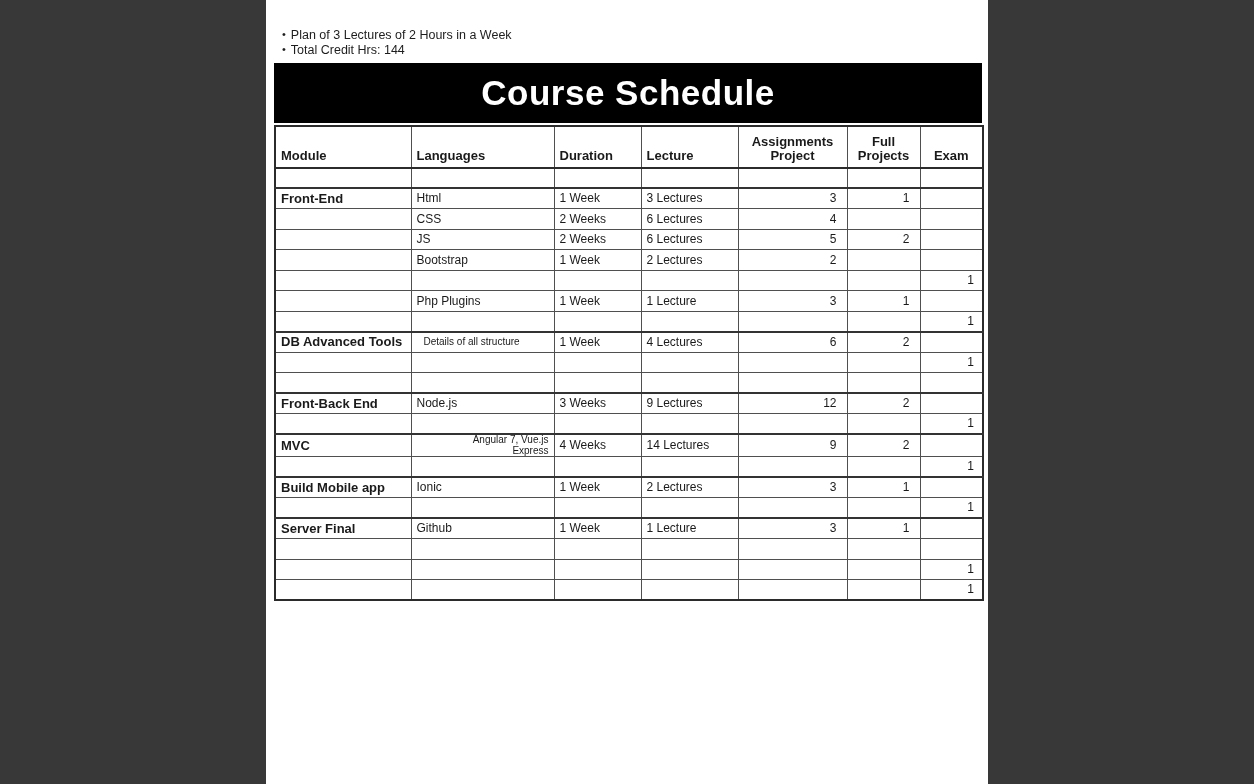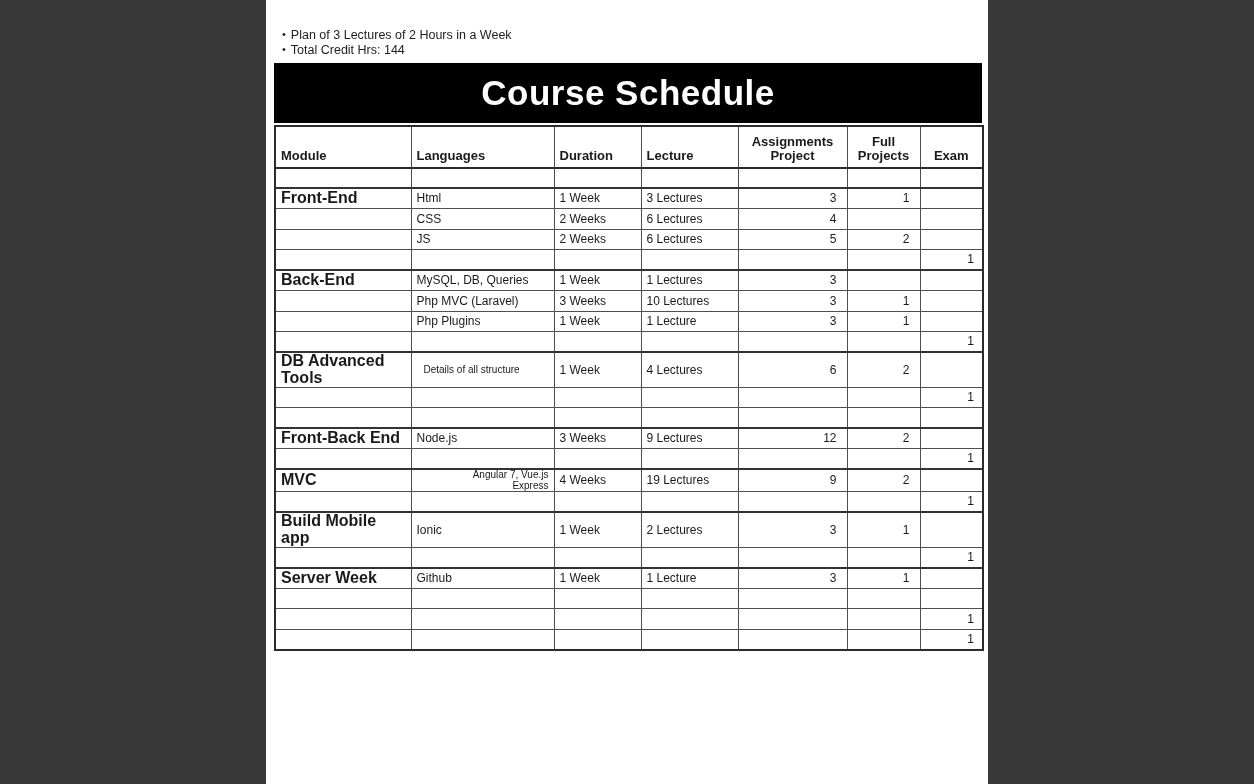"Front-End" .schedule tbody td.c0 { font-size: 16px -> 13px }
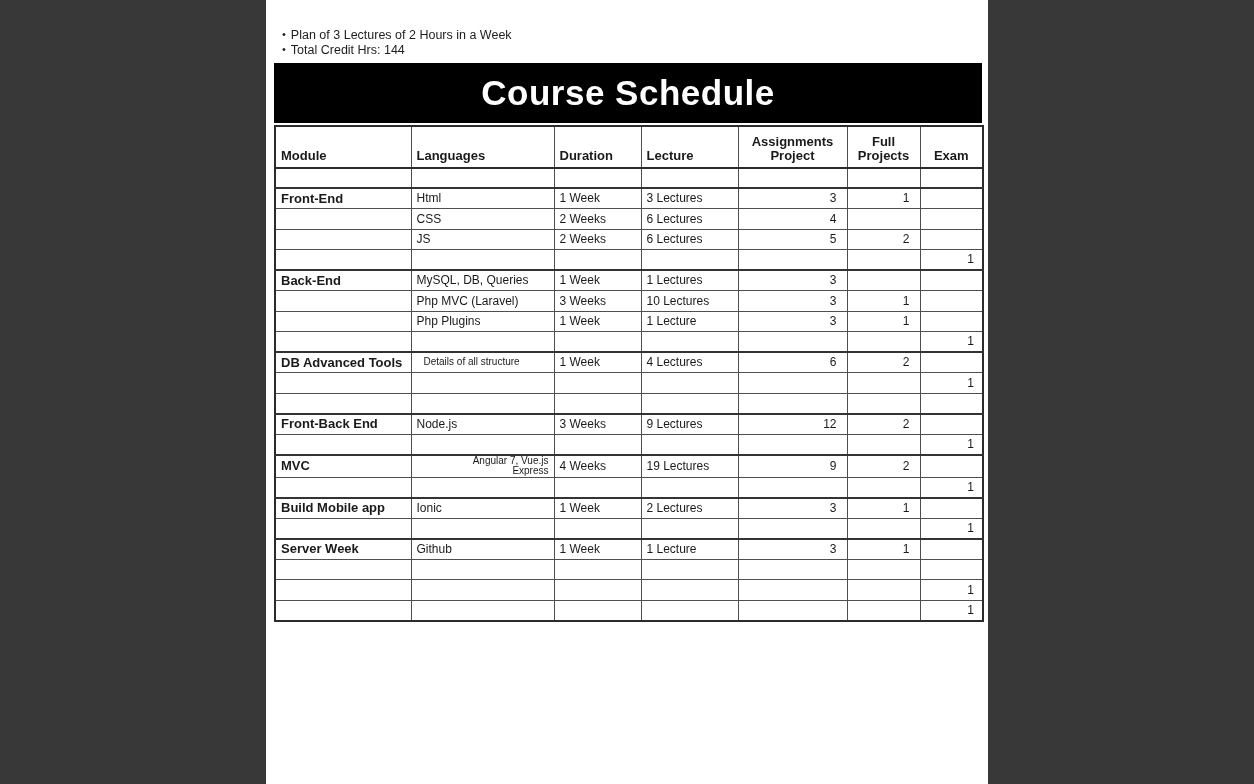"Bootstrap" tr { html: none -> <tr> <td></td> <td>Bootstrap</td> <td>1 Week</td> <td>2 Lectures</td> <td>2</td> <td></td> <td></td> </tr> }
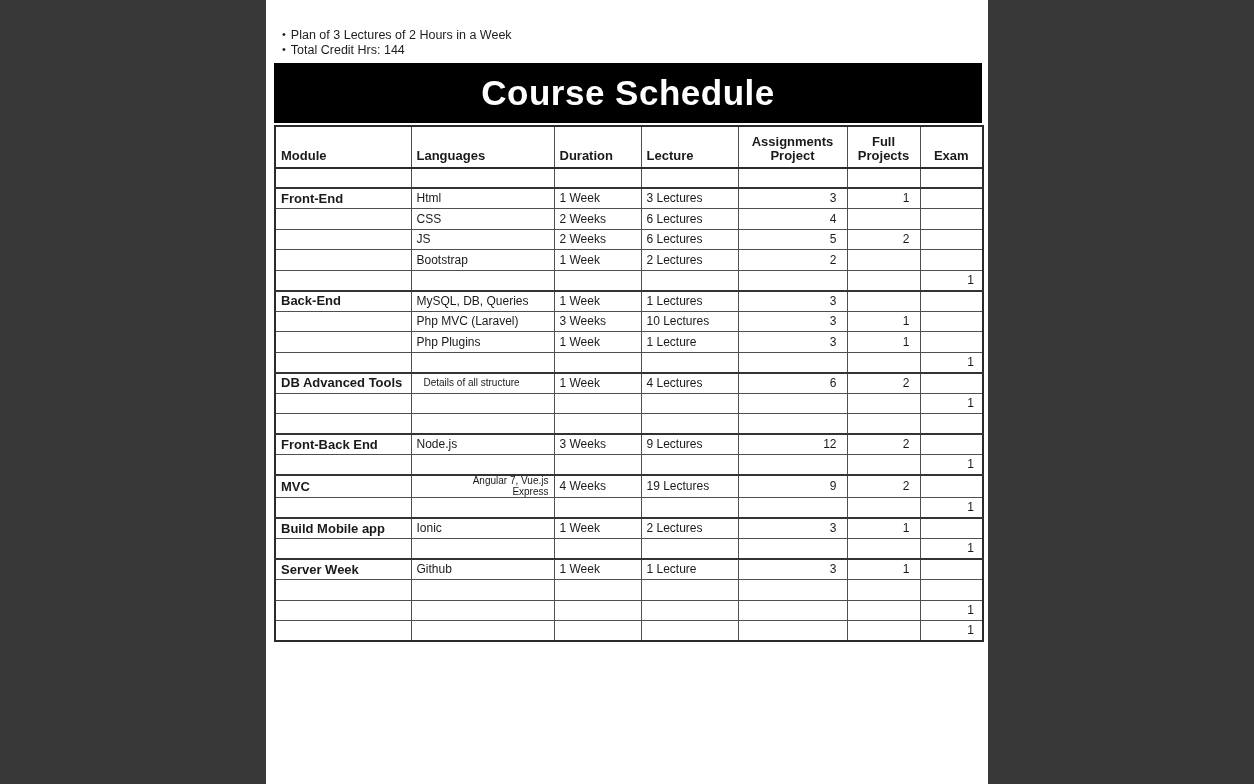"Back-End" tr.section { html: <tr> <td>Back-End</td> <td>MySQL, DB, Queries</td> <td>1 Week</td> <td>1 Lectures</td> <td>3</td> <td></td> <td></td> </tr> -> none }
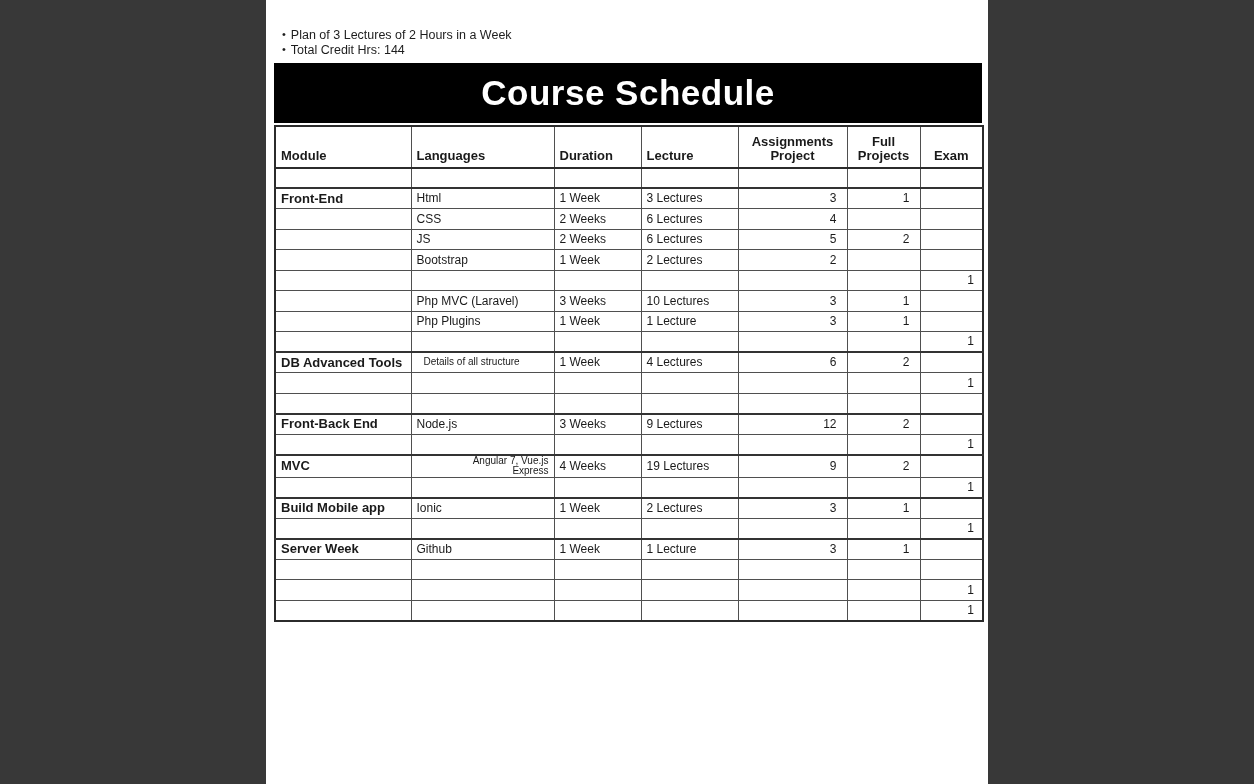"Php MVC (Laravel)" tr { html: <tr> <td></td> <td>Php MVC (Laravel)</td> <td>3 Weeks</td> <td>10 Lectures</td> <td>3</td> <td>1</td> <td></td> </tr> -> none }
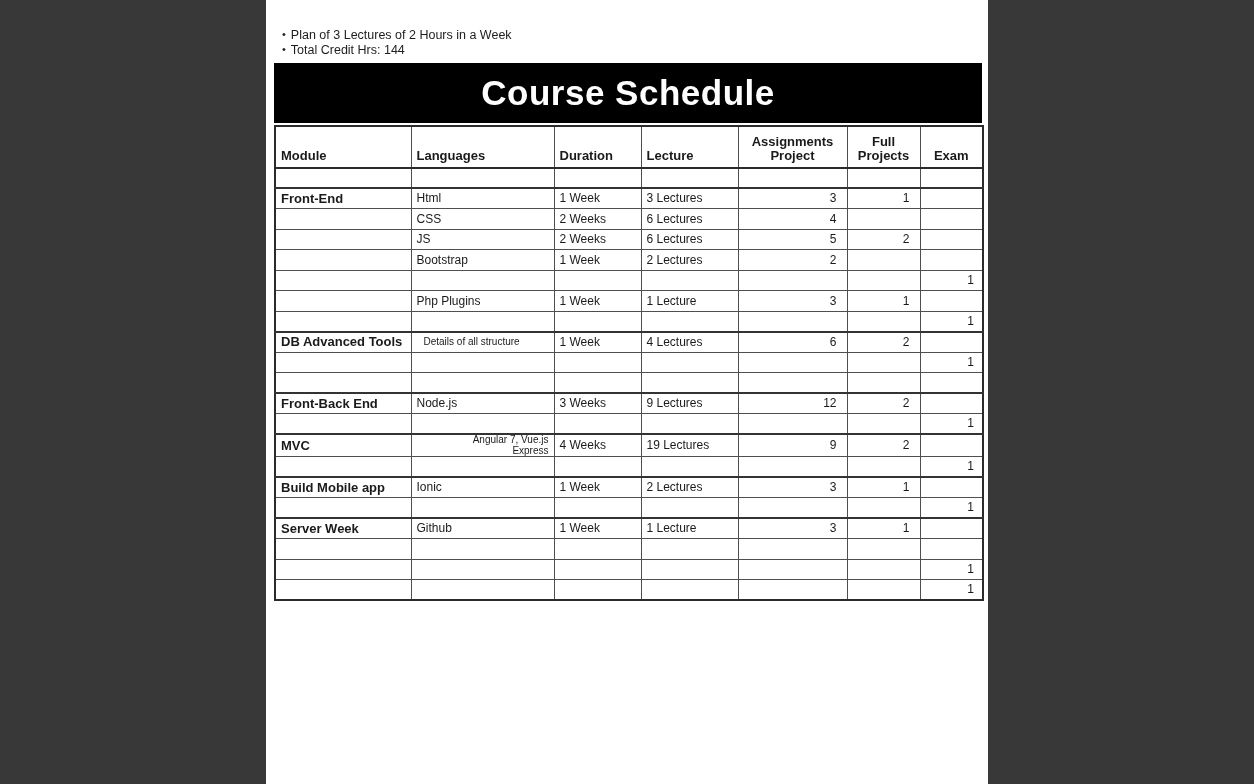"19 Lectures" td.c3 { text: 19 -> 14 }
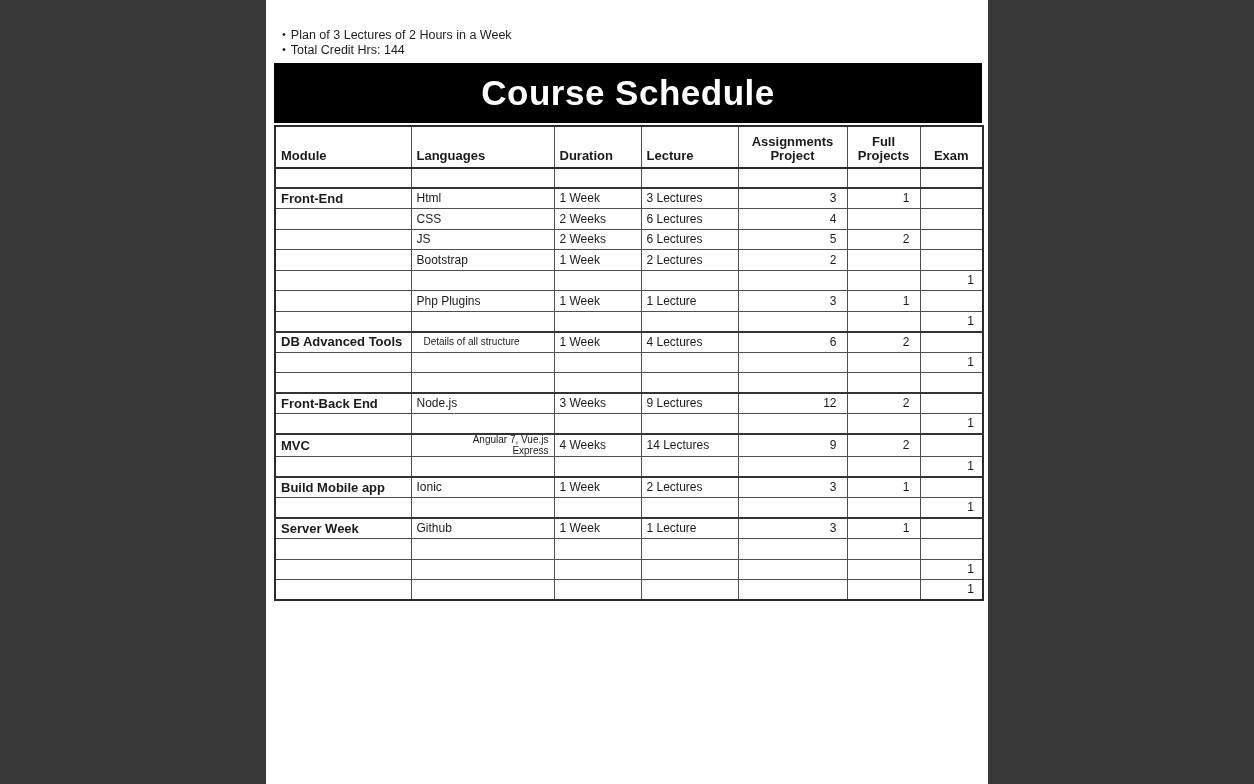"Server Week" td.c0 { text: Week -> Final }
